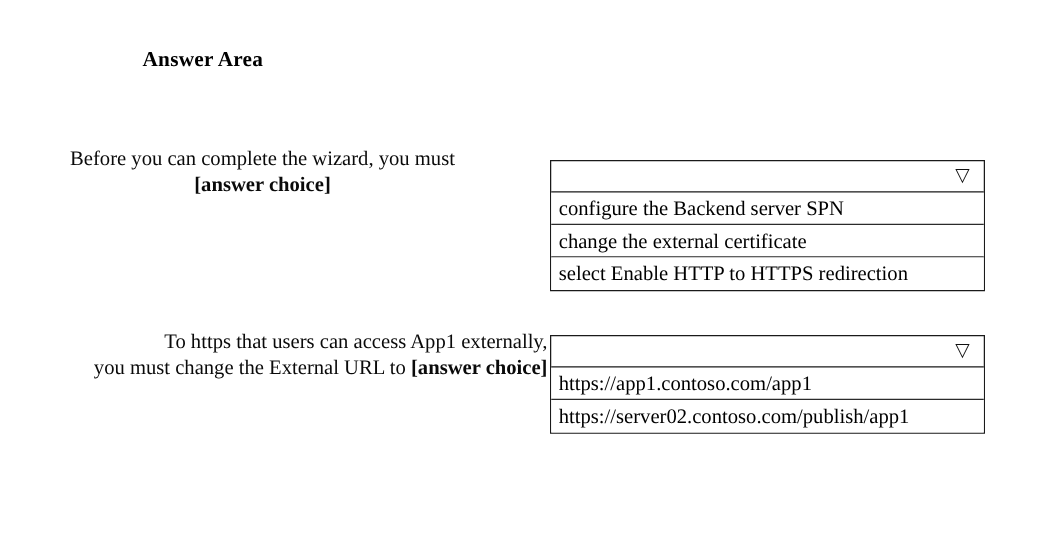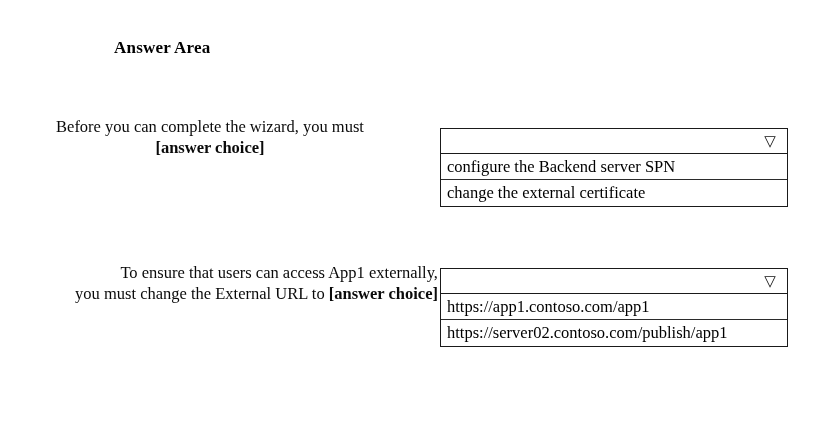"select Enable HTTP to HTTPS" div.dd-option { html: none -> <div>select Enable HTTP to HTTPS redirection</div> }
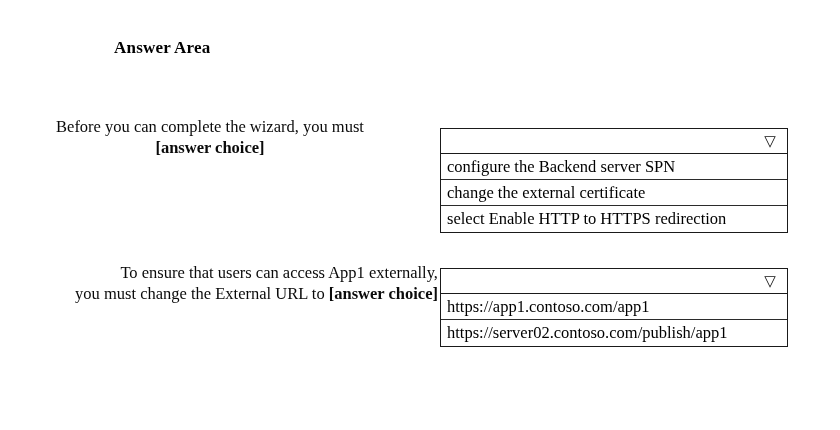"To ensure that users can" span { text: ensure -> https }
